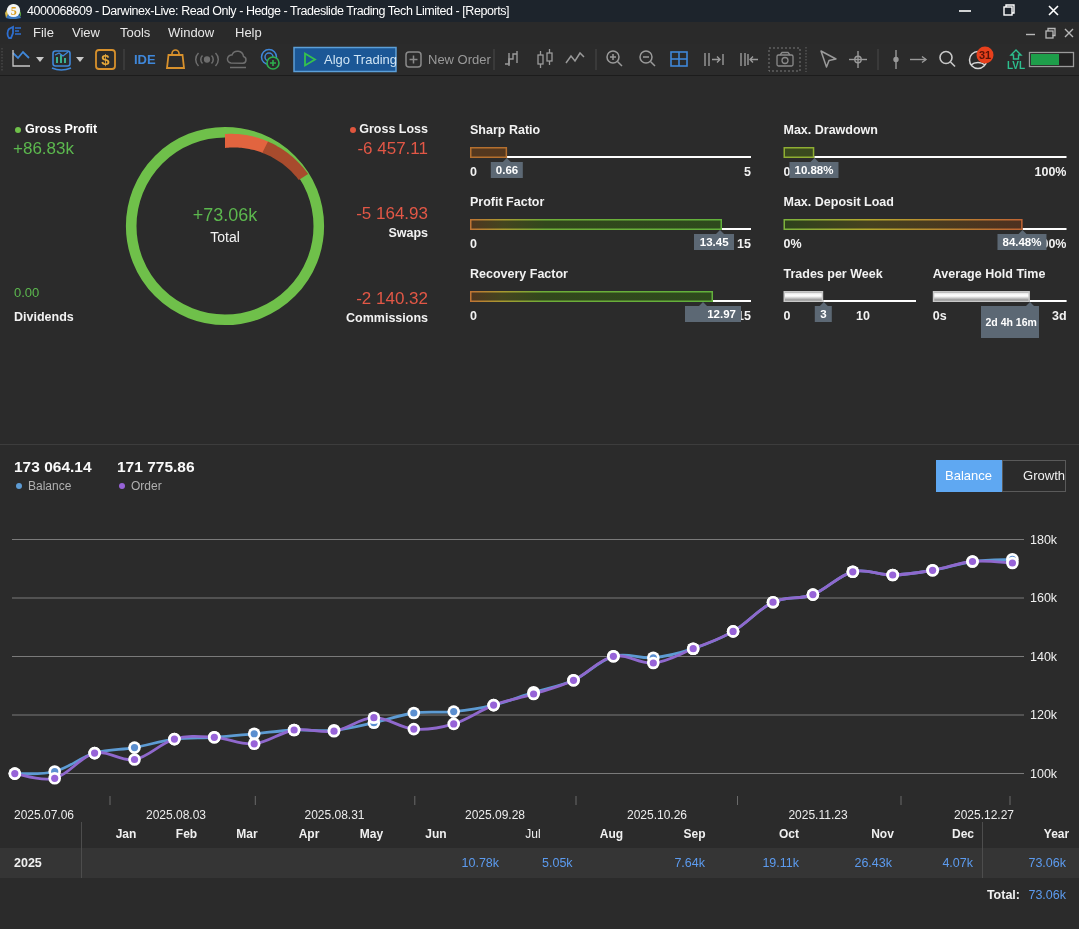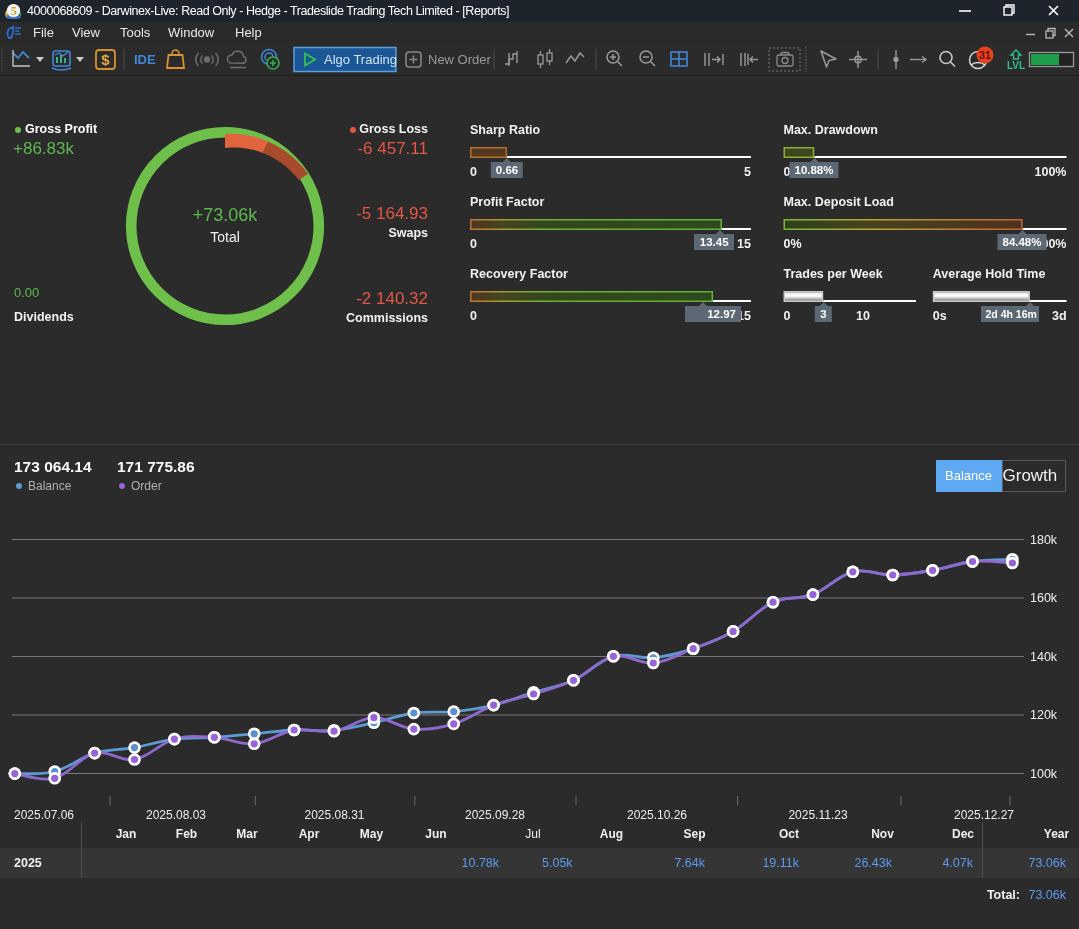"2d 4h 16m" div.badge { padding: 2px 2px -> 10px 2px }
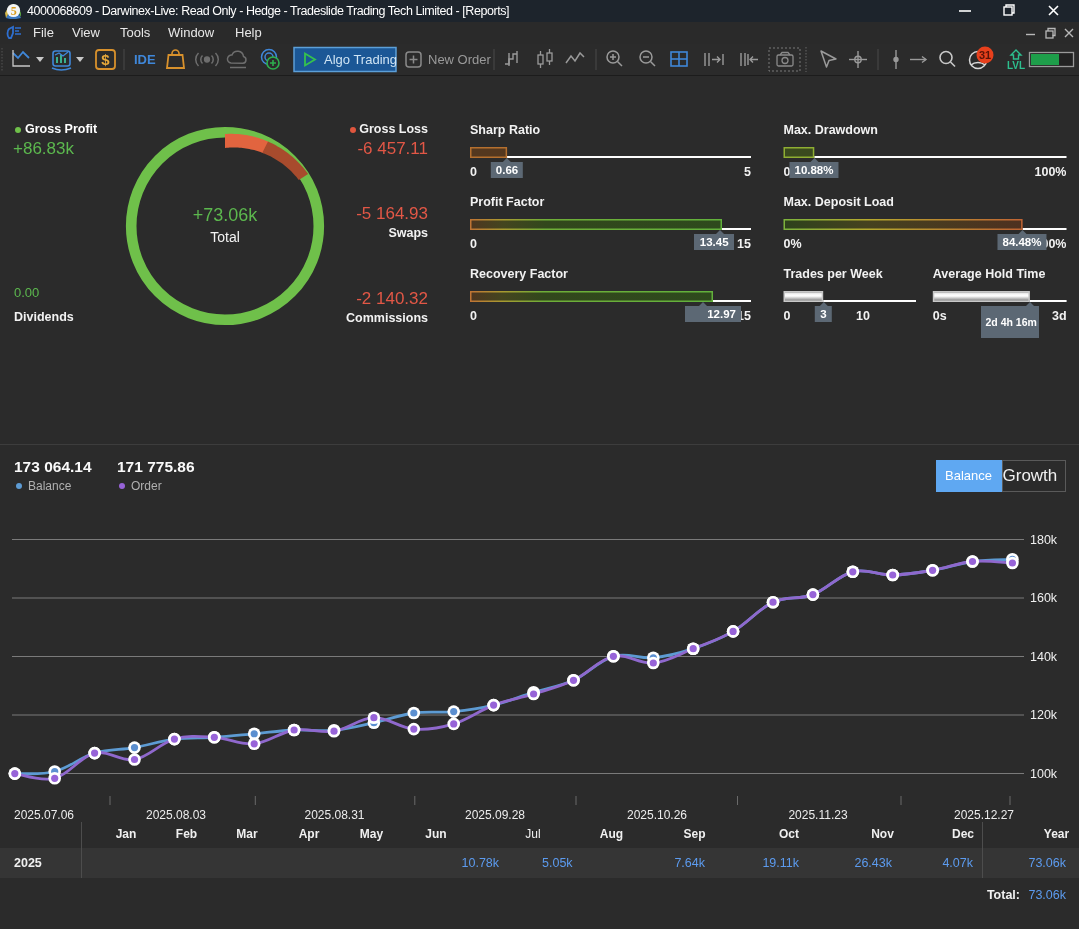"Growth" div.abs { font-size: 17px -> 13px; text-align: left -> right }
